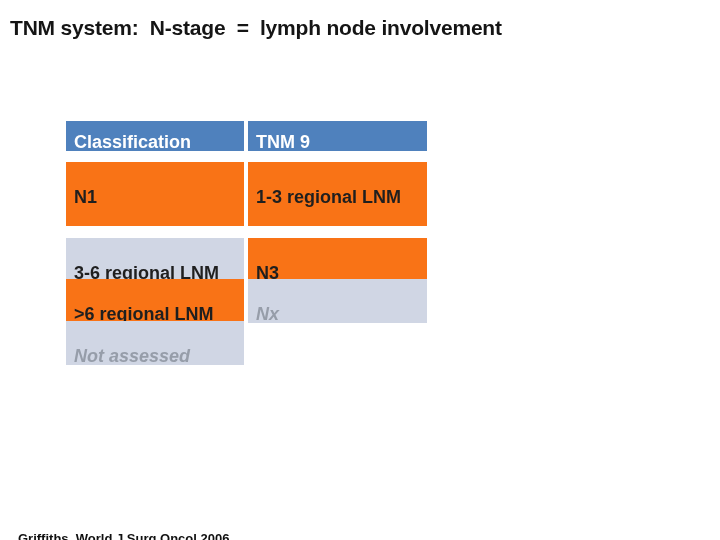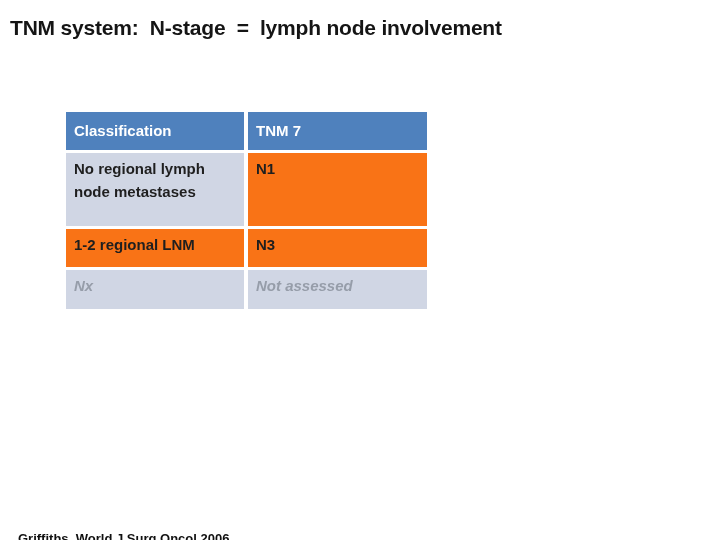"Classification" .cell { font-size: 15px -> 18px; margin-top: none -> 9px; padding: 5px 8px -> 22px 8px }
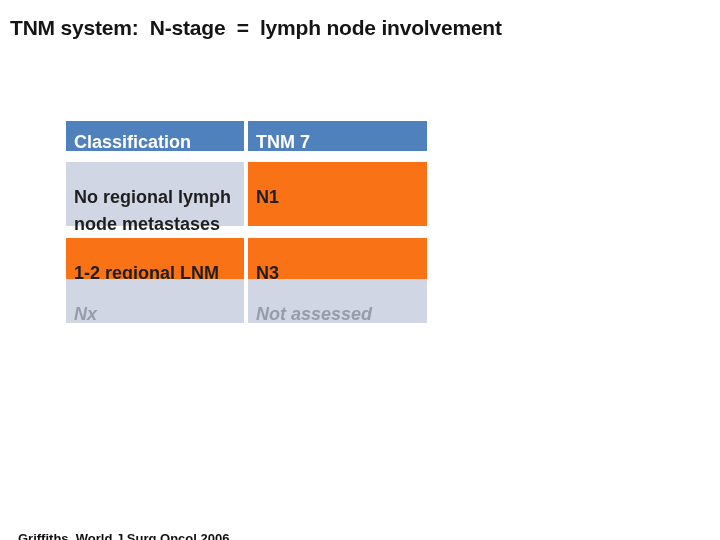"TNM 7" div.cell { text: 7 -> 9 }
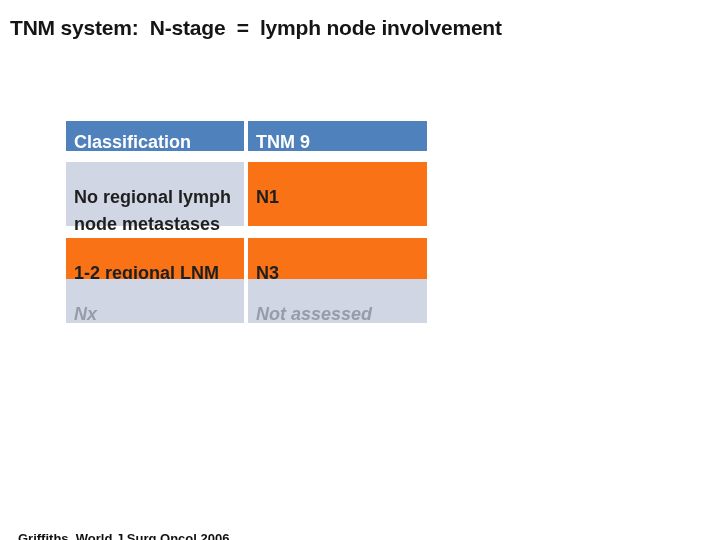"No regional lymph node metastases" div.cell { html: <div>No regional lymph node metastases</div> -> none }
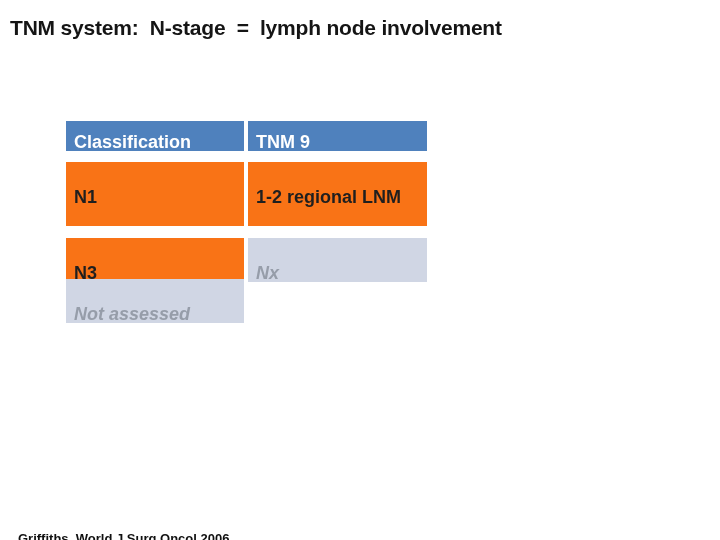"1-2 regional LNM" div.cell { text: 1-2 -> 1-3 }
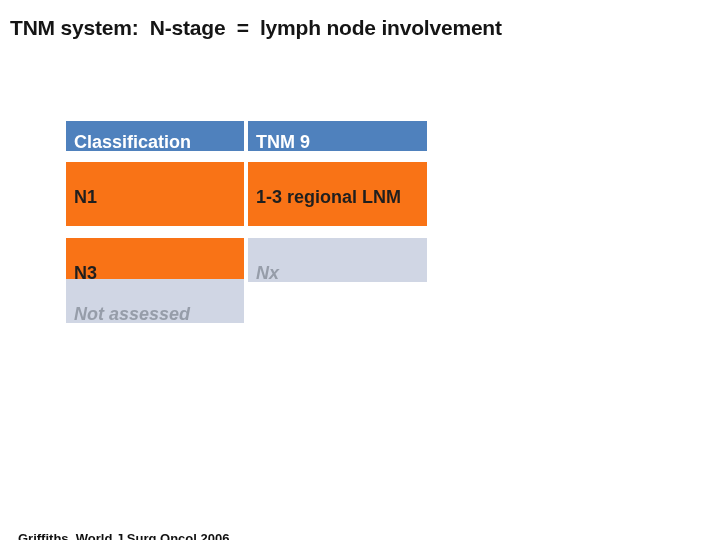"3-6 regional LNM" div.cell { html: none -> <div>3-6 regional LNM</div> }
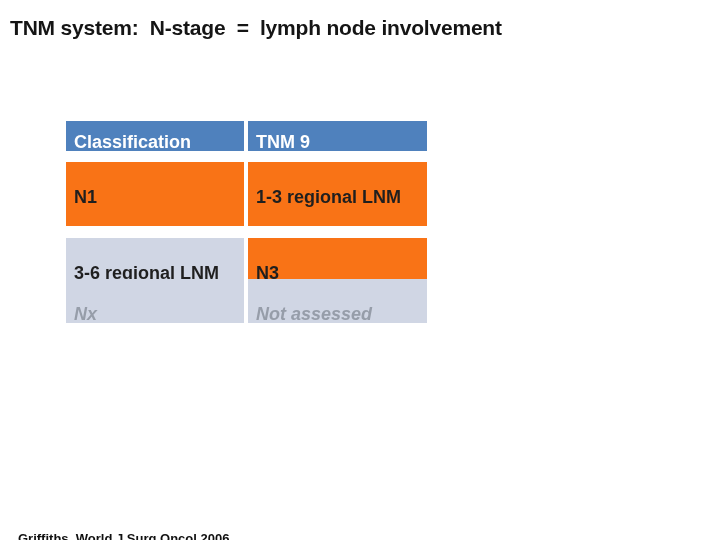">6 regional LNM" div.cell { html: none -> <div>&gt;6 regional LNM</div> }
